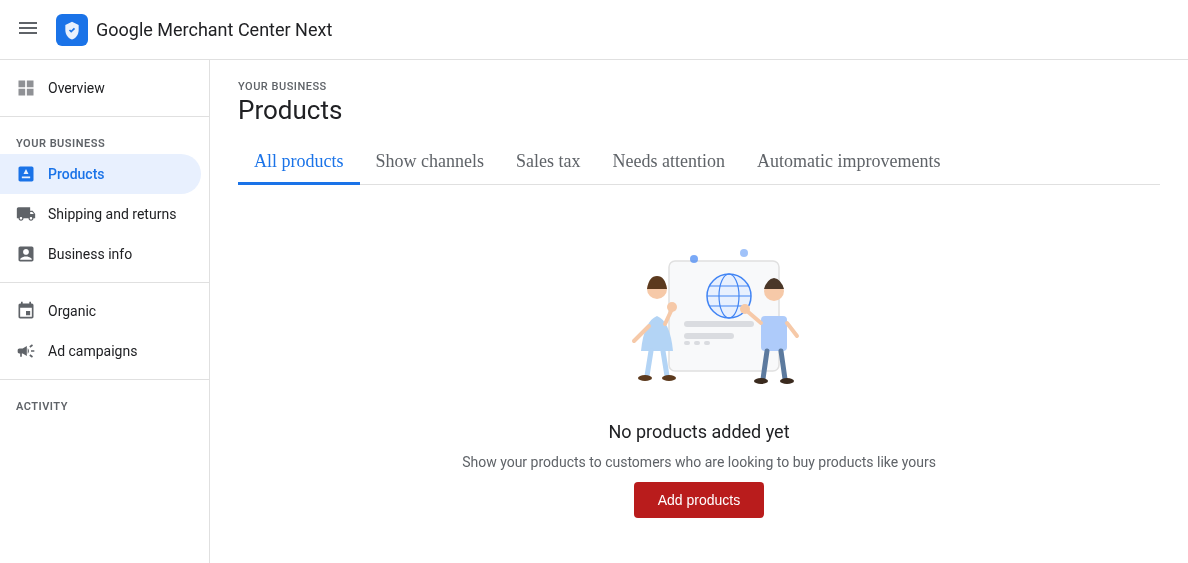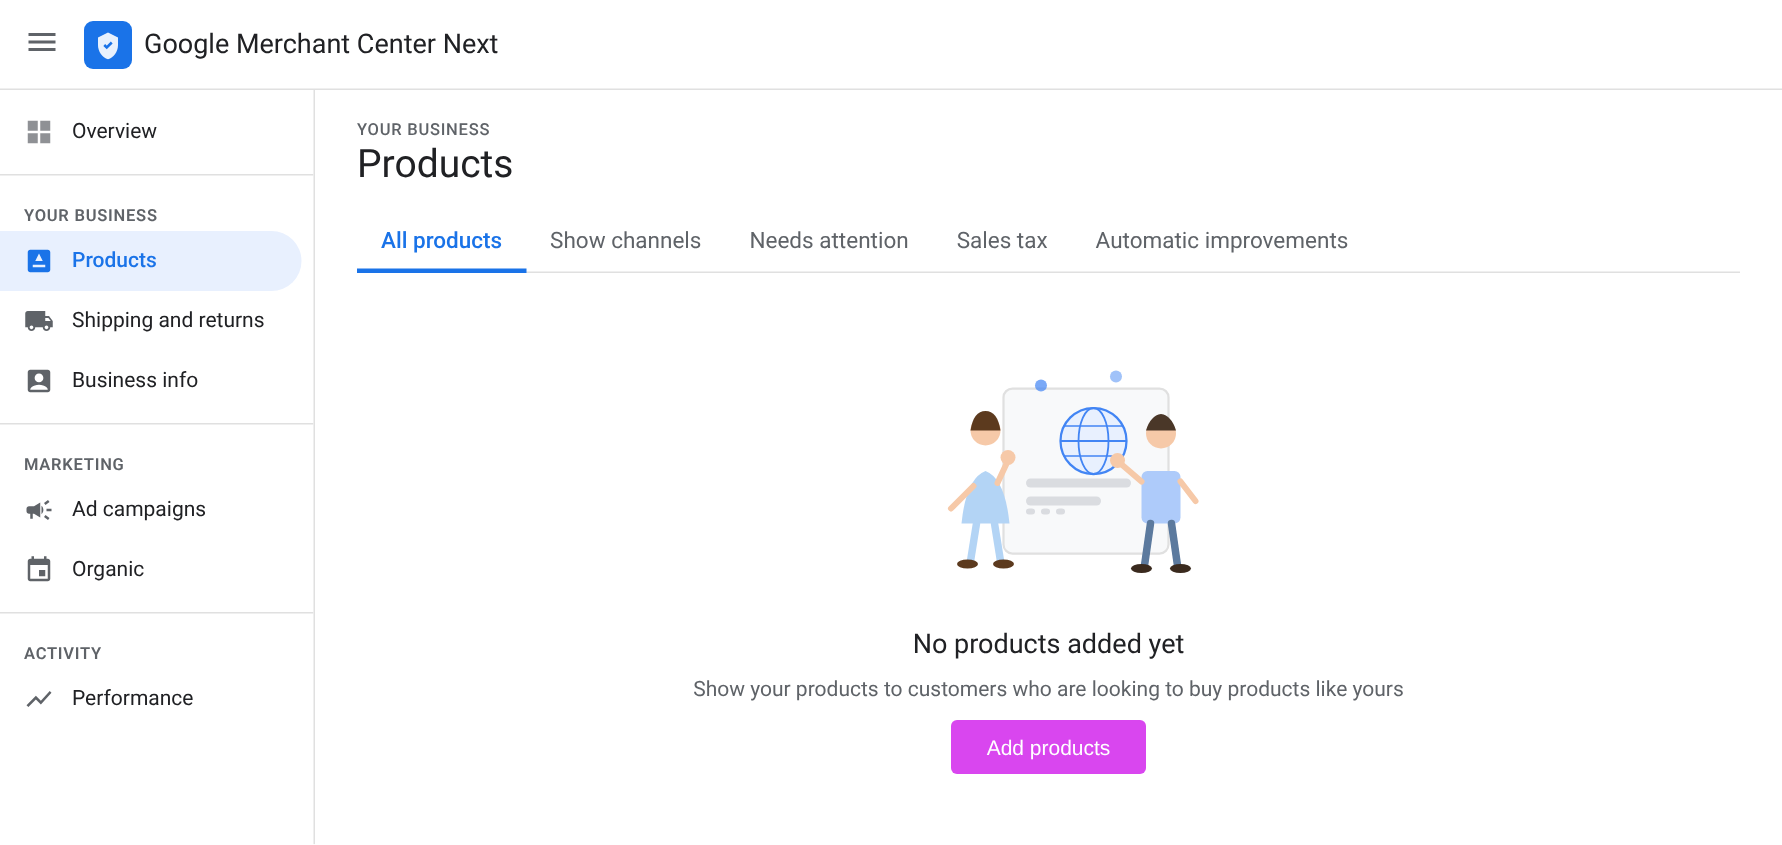"All products" .tab { font-family: none -> Liberation Serif, serif; font-size: 15px -> 18px }
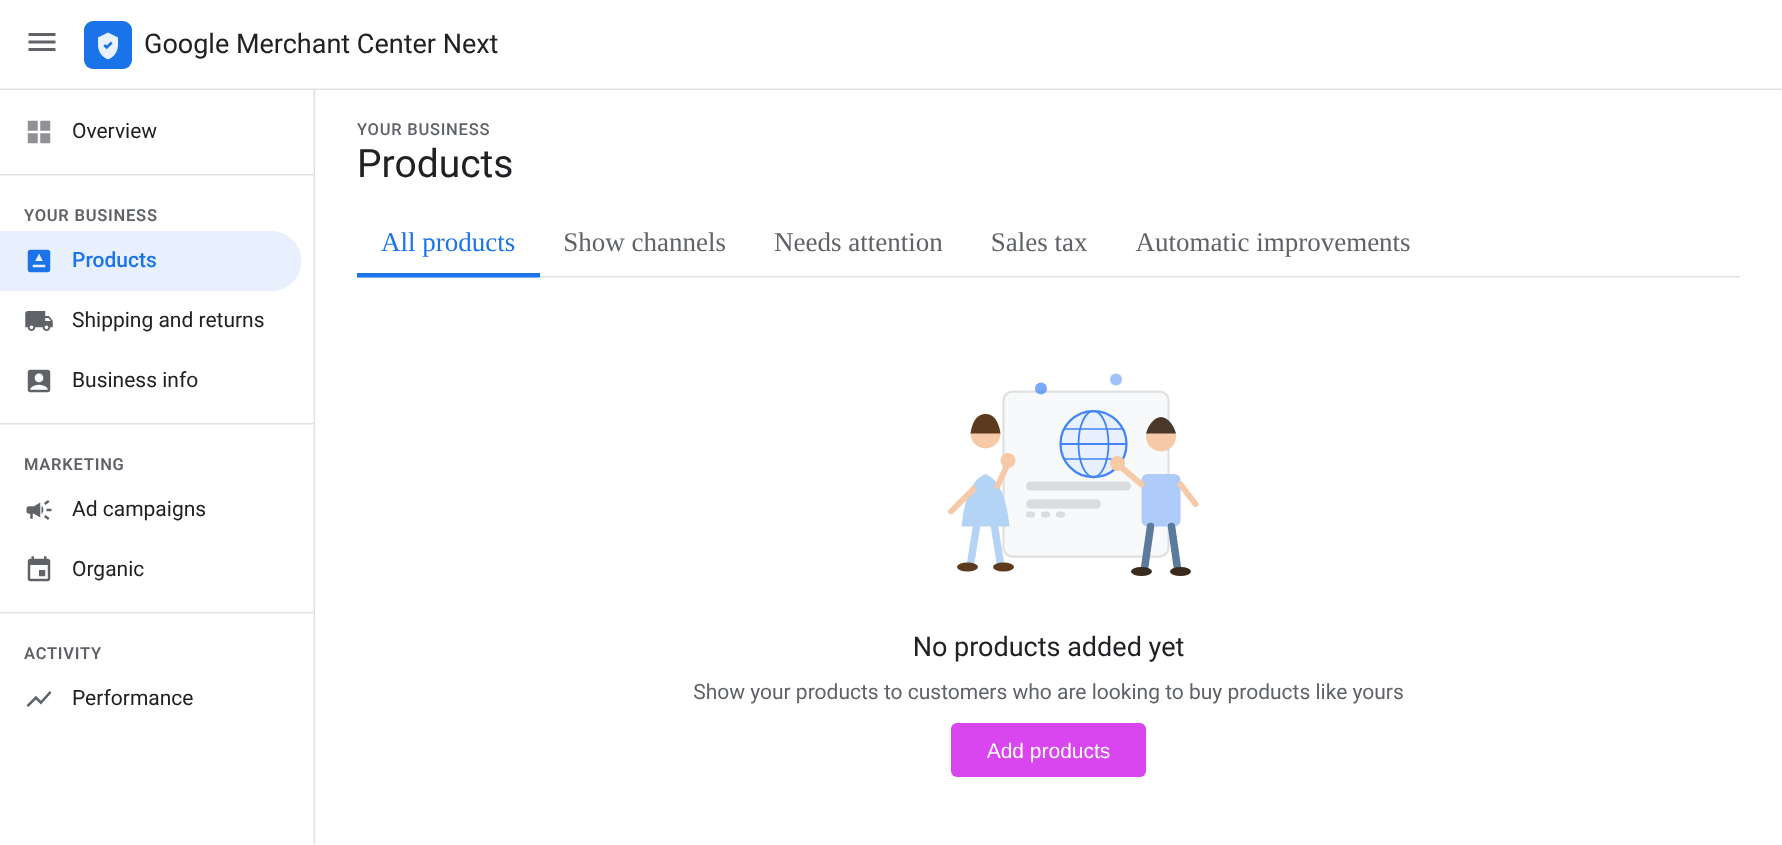"Needs attention" div.tab { order: before "Sales tax" -> after "Sales tax" }
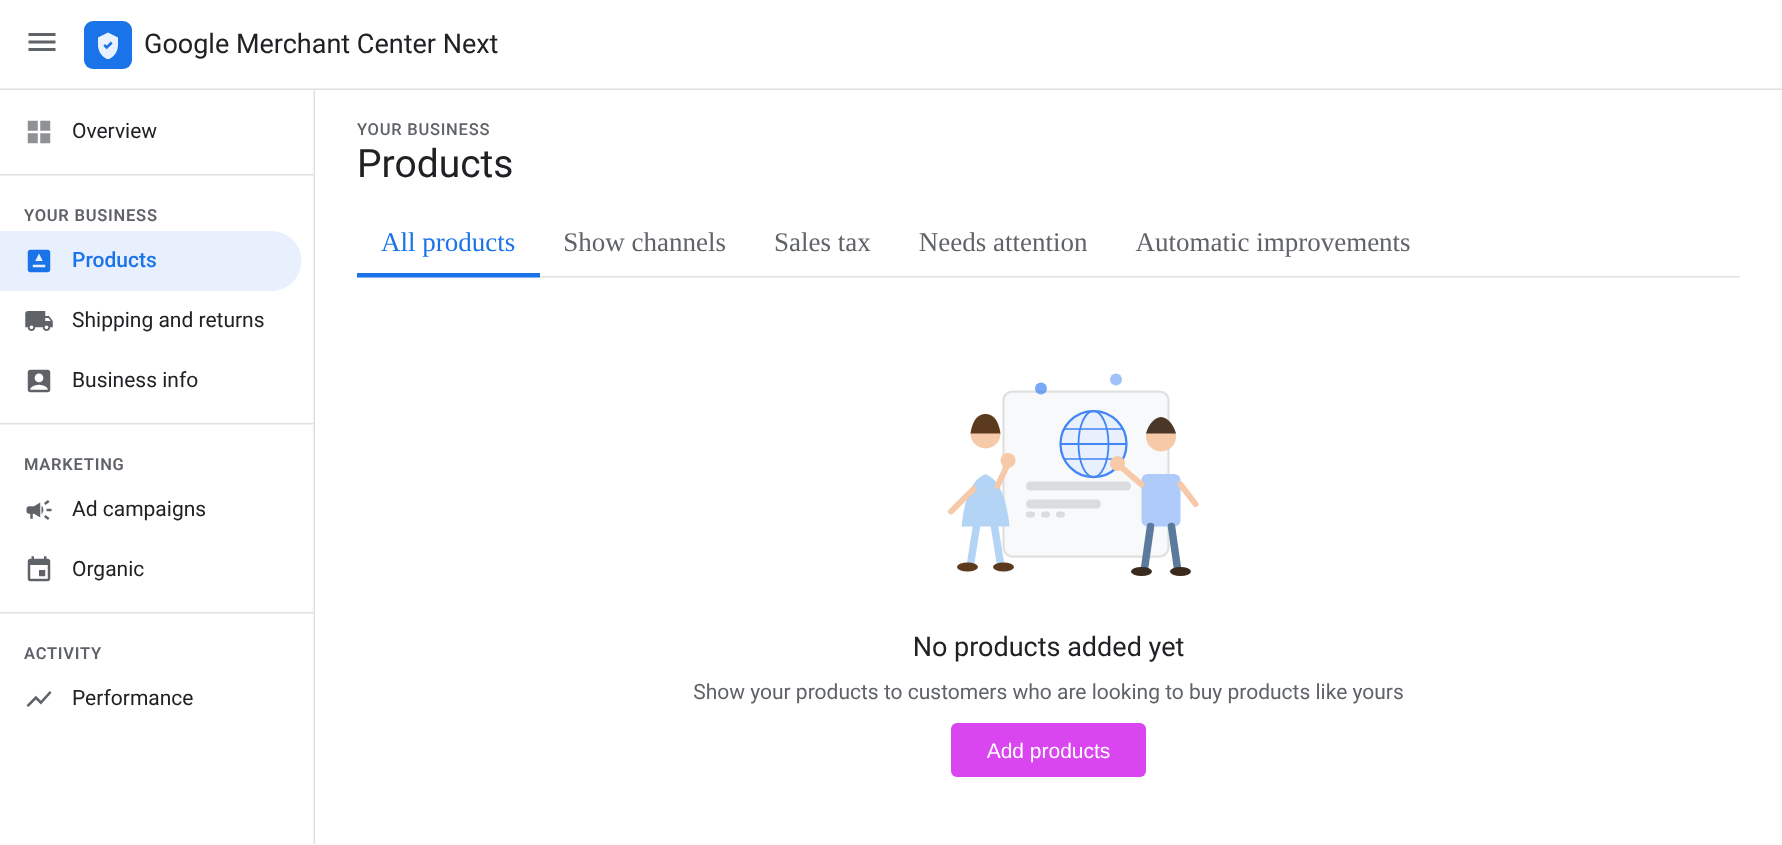"MARKETING" div.sidebar-section-label { html: <div>Marketing</div> -> none }
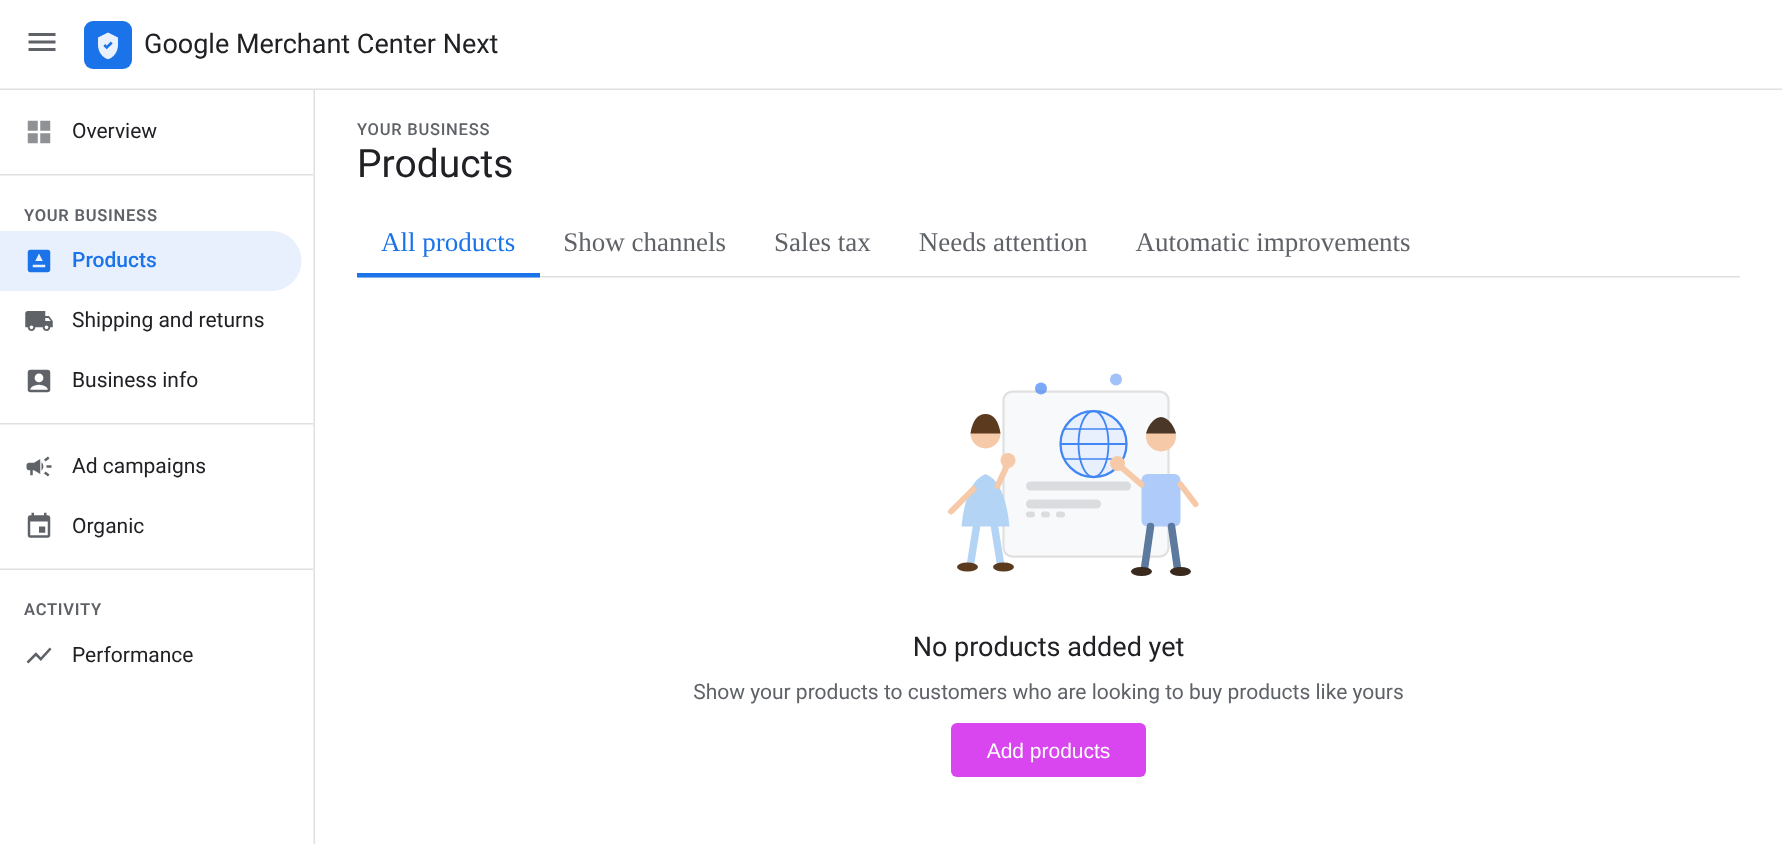"Ad campaigns" div.sidebar-item { order: before "Organic" -> after "Organic" }
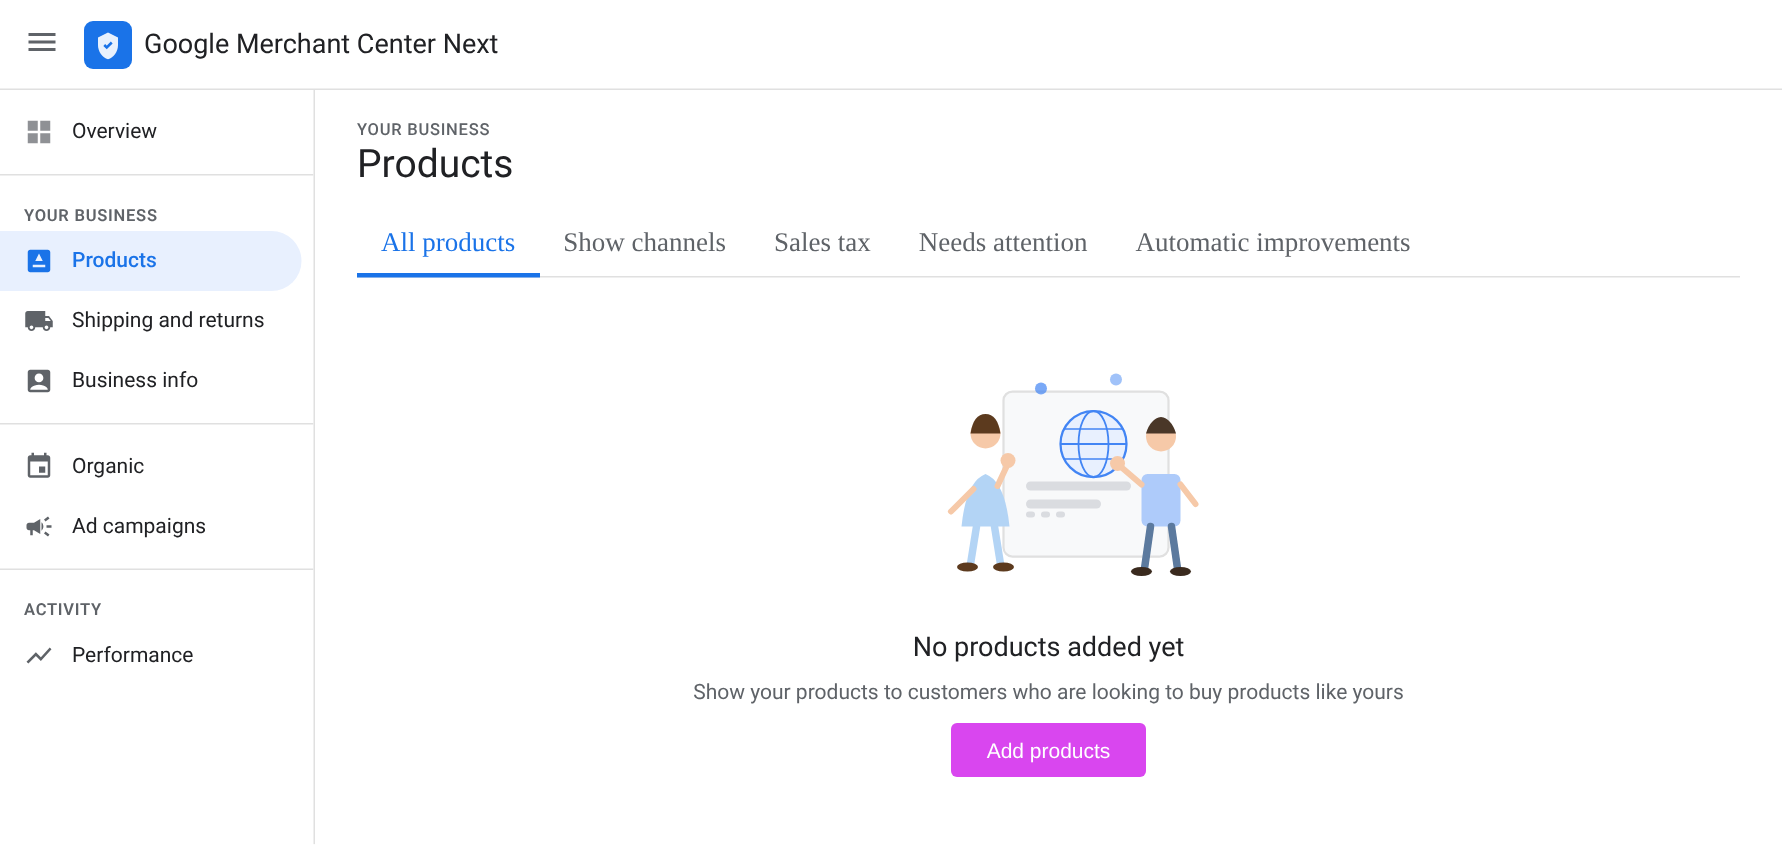"Performance" div.sidebar-item { html: <div> <span> <svg> <path></path> </svg> </span> <span>Performance</span> </div> -> none }
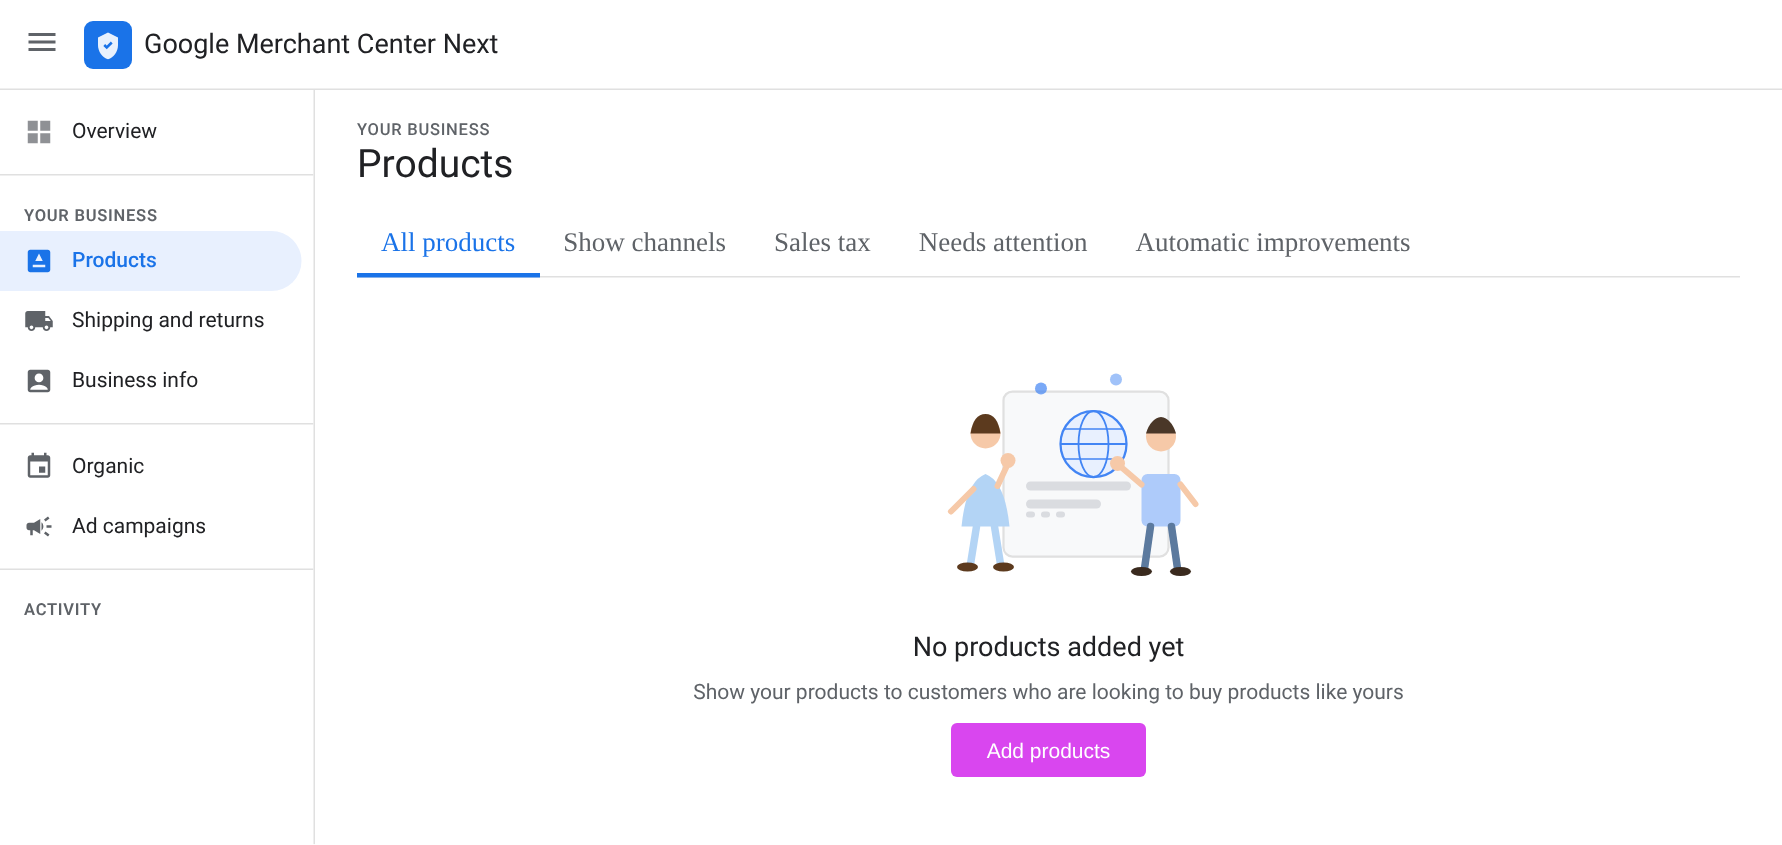"Add products" .add-products-btn { background: #d946ef -> #b91c1c }
